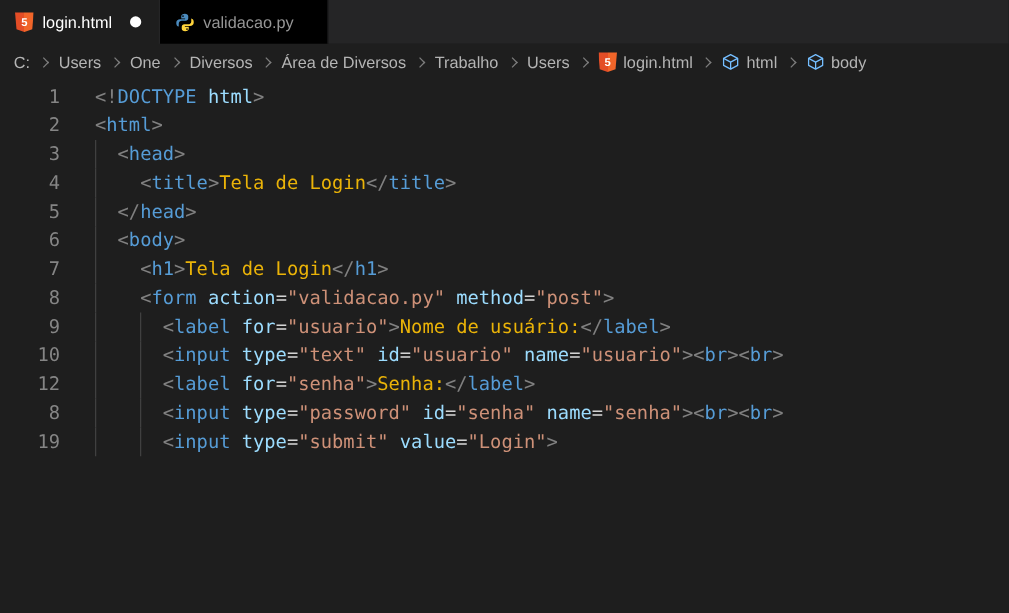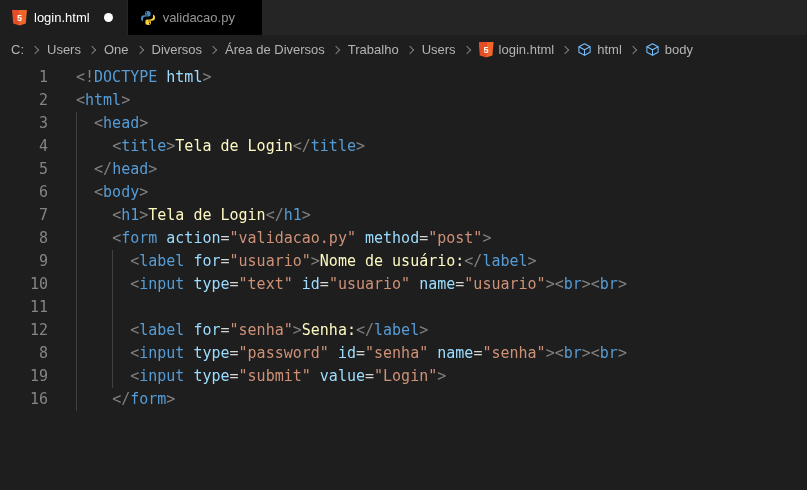"Tela de Login" .t-txt { color: #fef9c3 -> #eab308 }
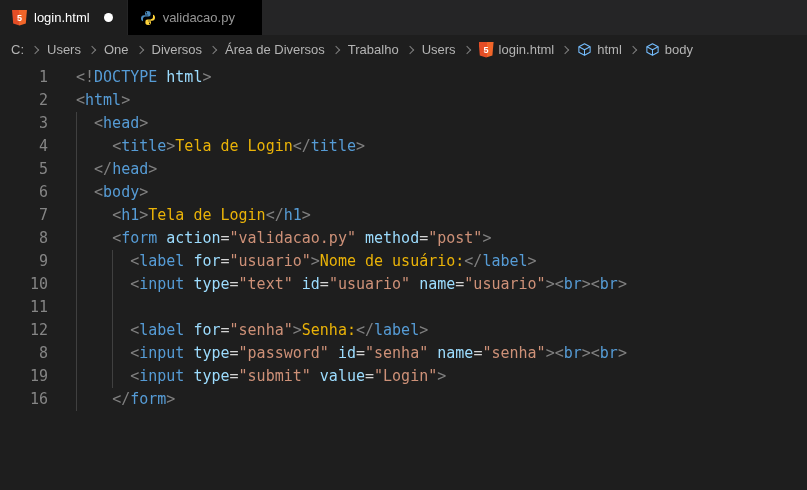"11" div.line { html: <div> <div>11</div> <div><span></span><span></span></div> </div> -> none }
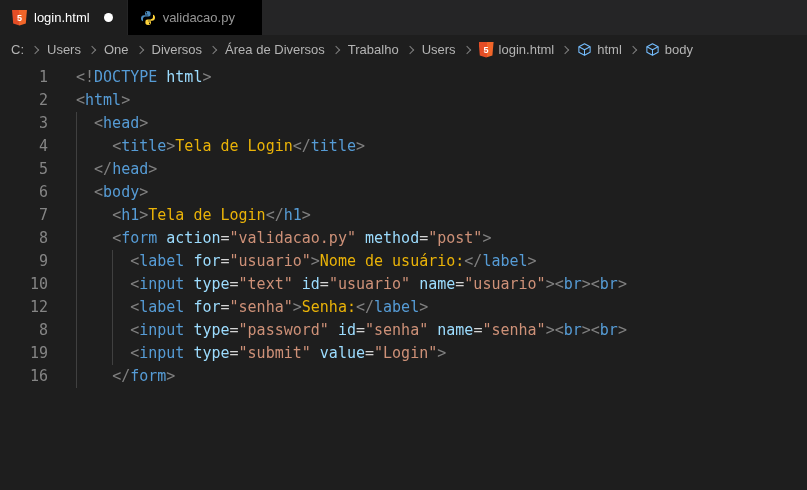"16" div.line { html: <div> <div>16</div> <div><span></span><span> </span><span>&lt;/</span><span>form</span><span>&gt;</span></div> </div> -> none }
